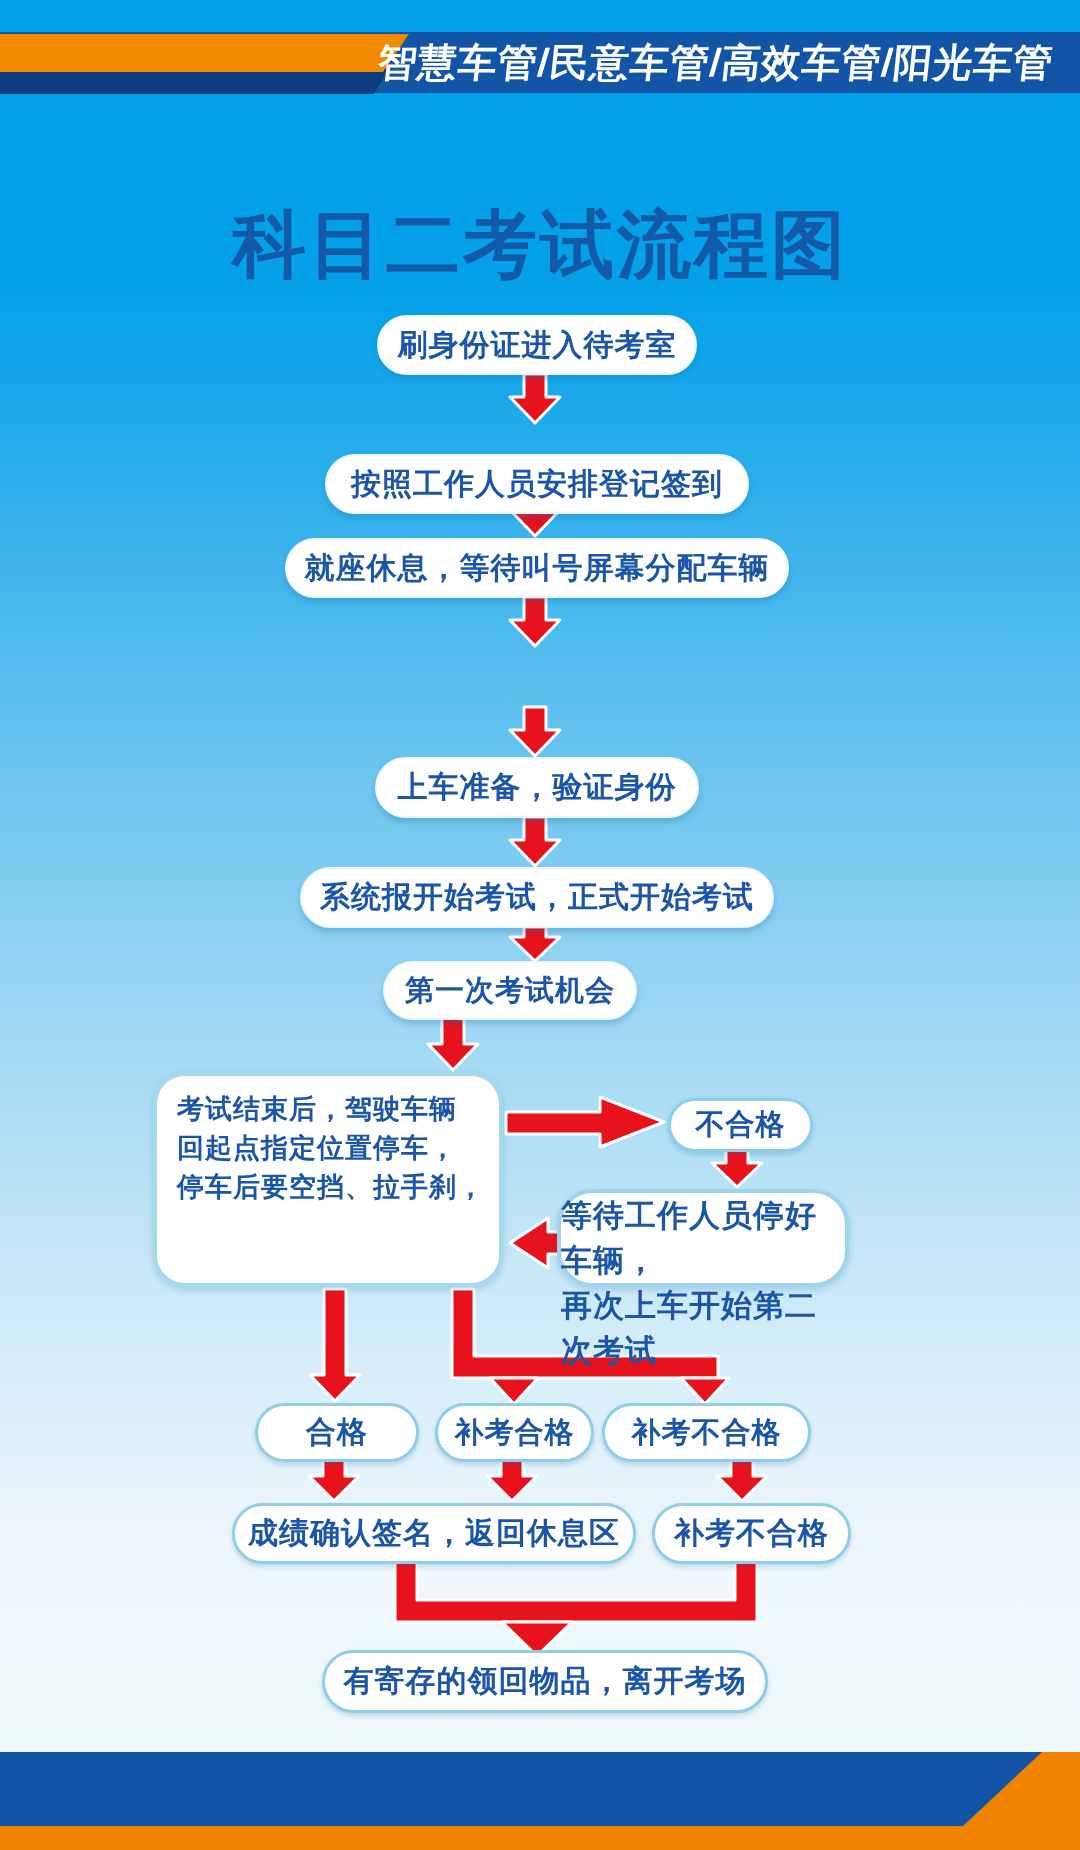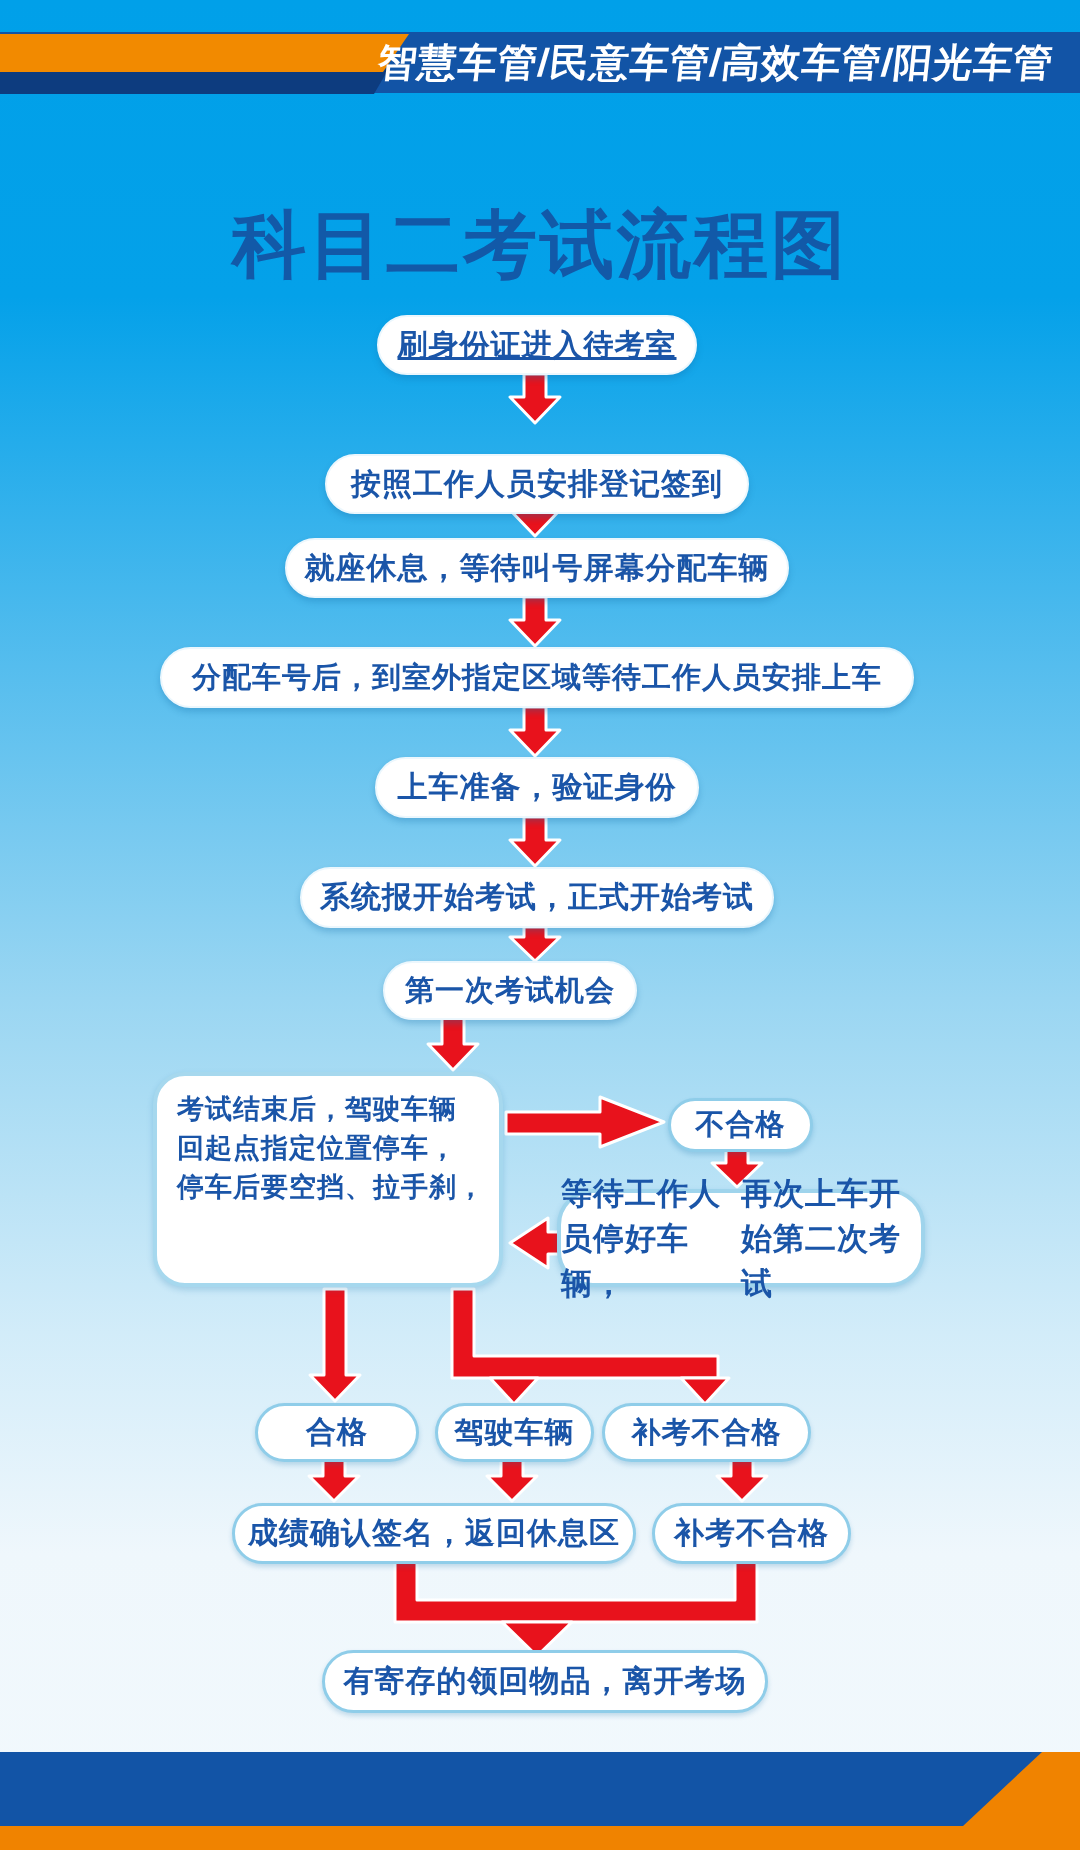"刷身份证进入待考室" div.pill { text-decoration: underline -> none }
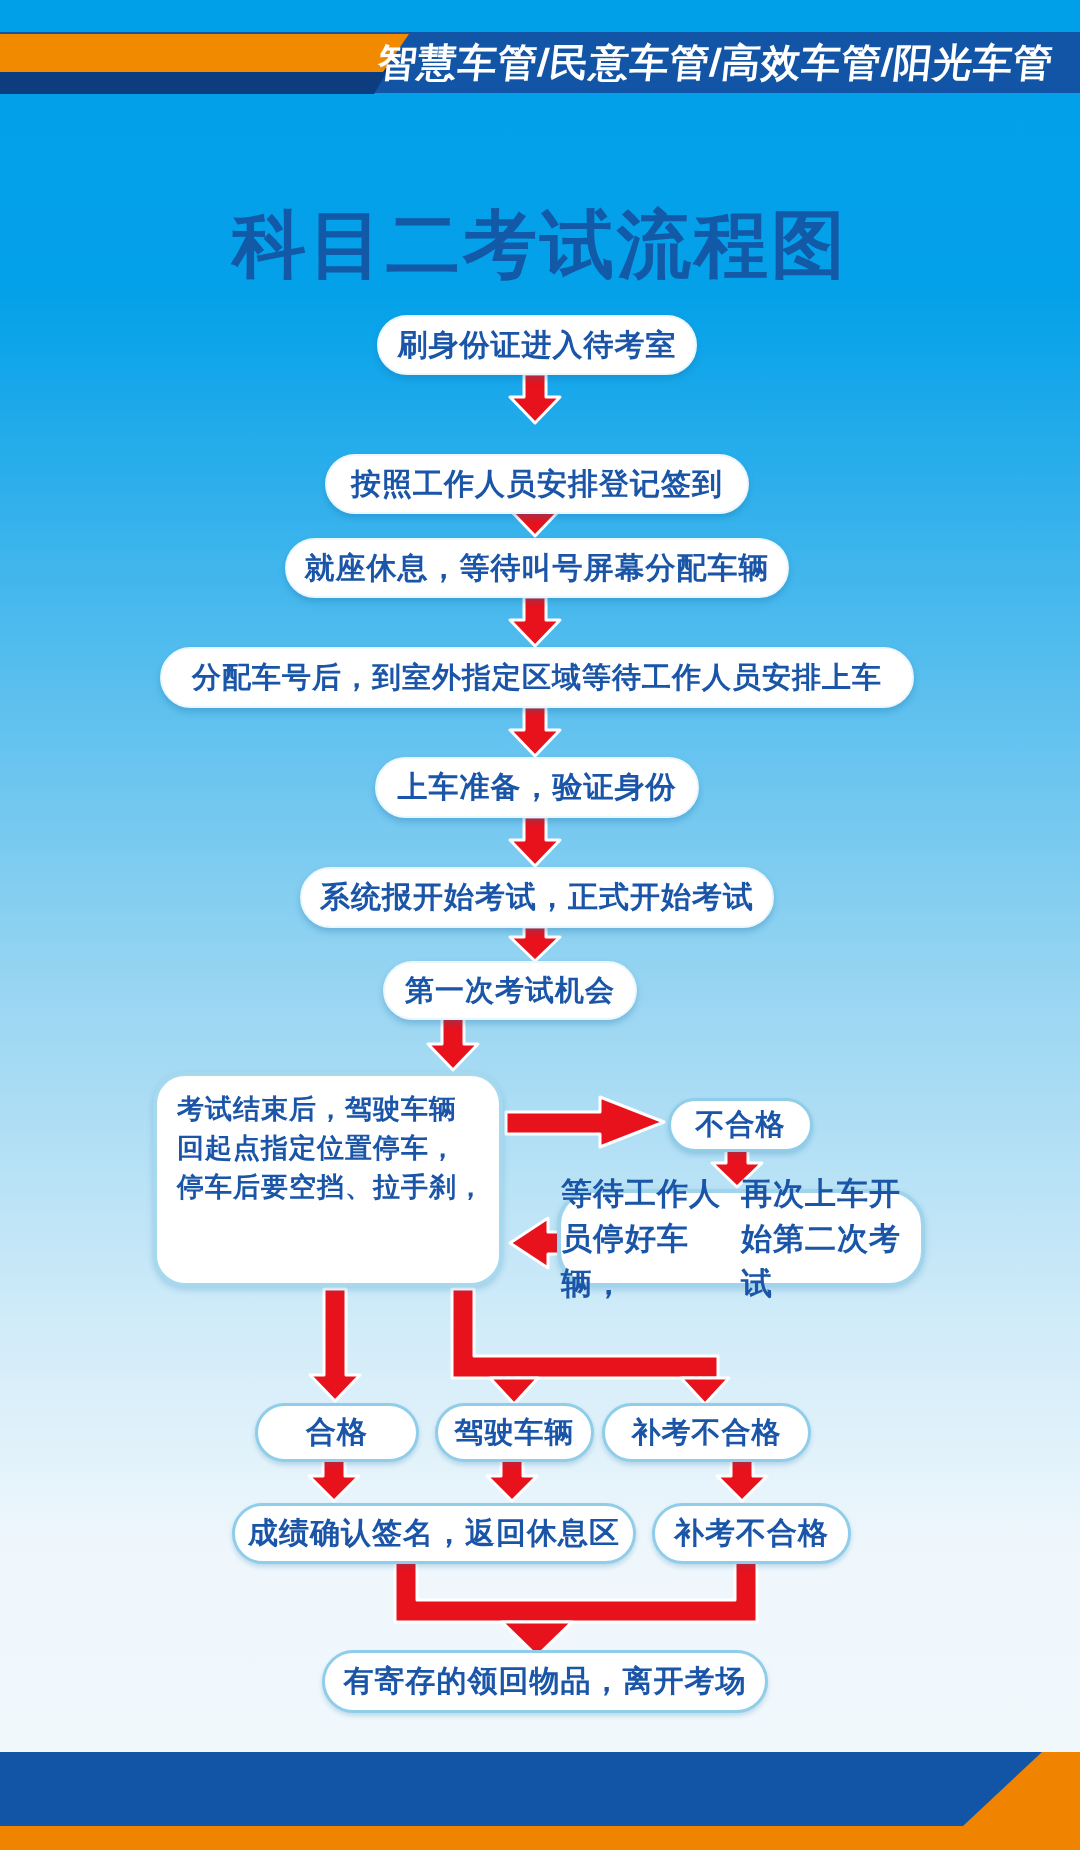"分配车号后，到室外指定区域等待工作人员安排上车" div.pill { html: <div>分配车号后，到室外指定区域等待工作人员安排上车</div> -> none }
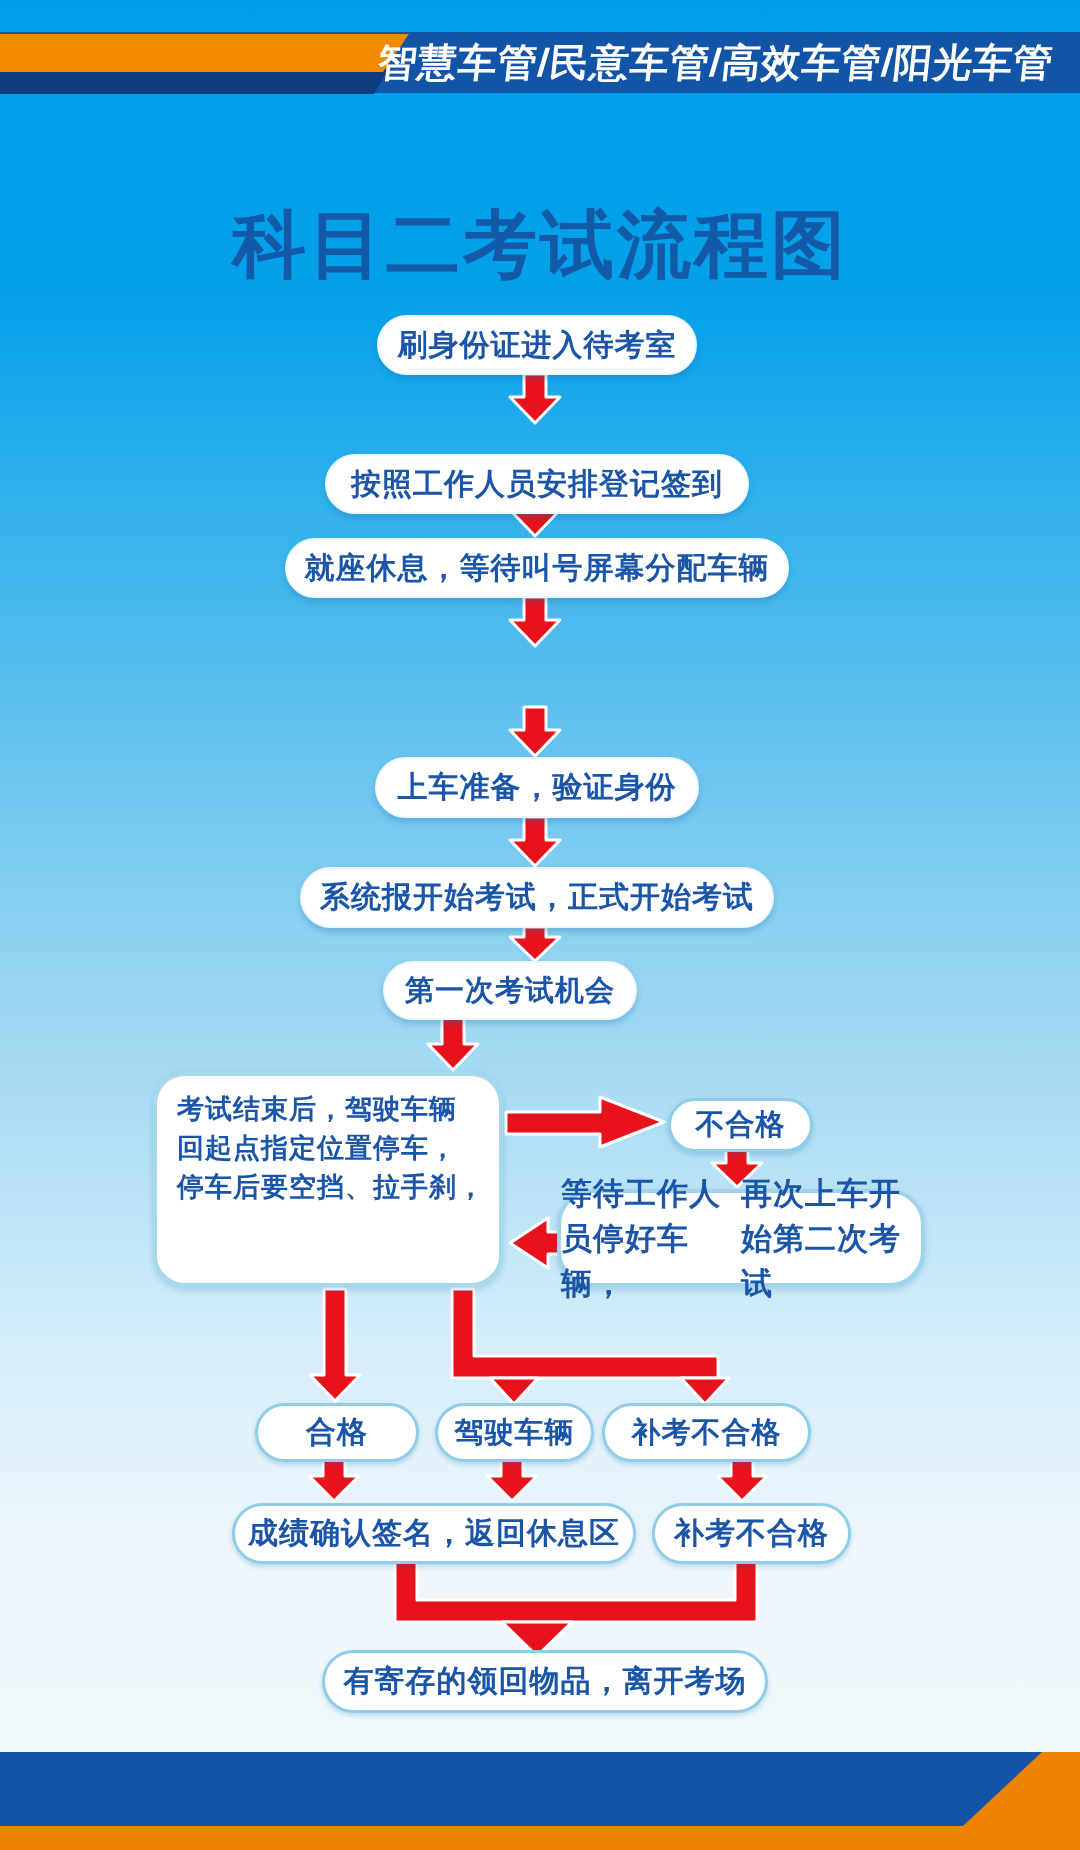"等待工作人员停好车辆，" .secondbox { flex-direction: row -> column; width: 368px -> 292px }
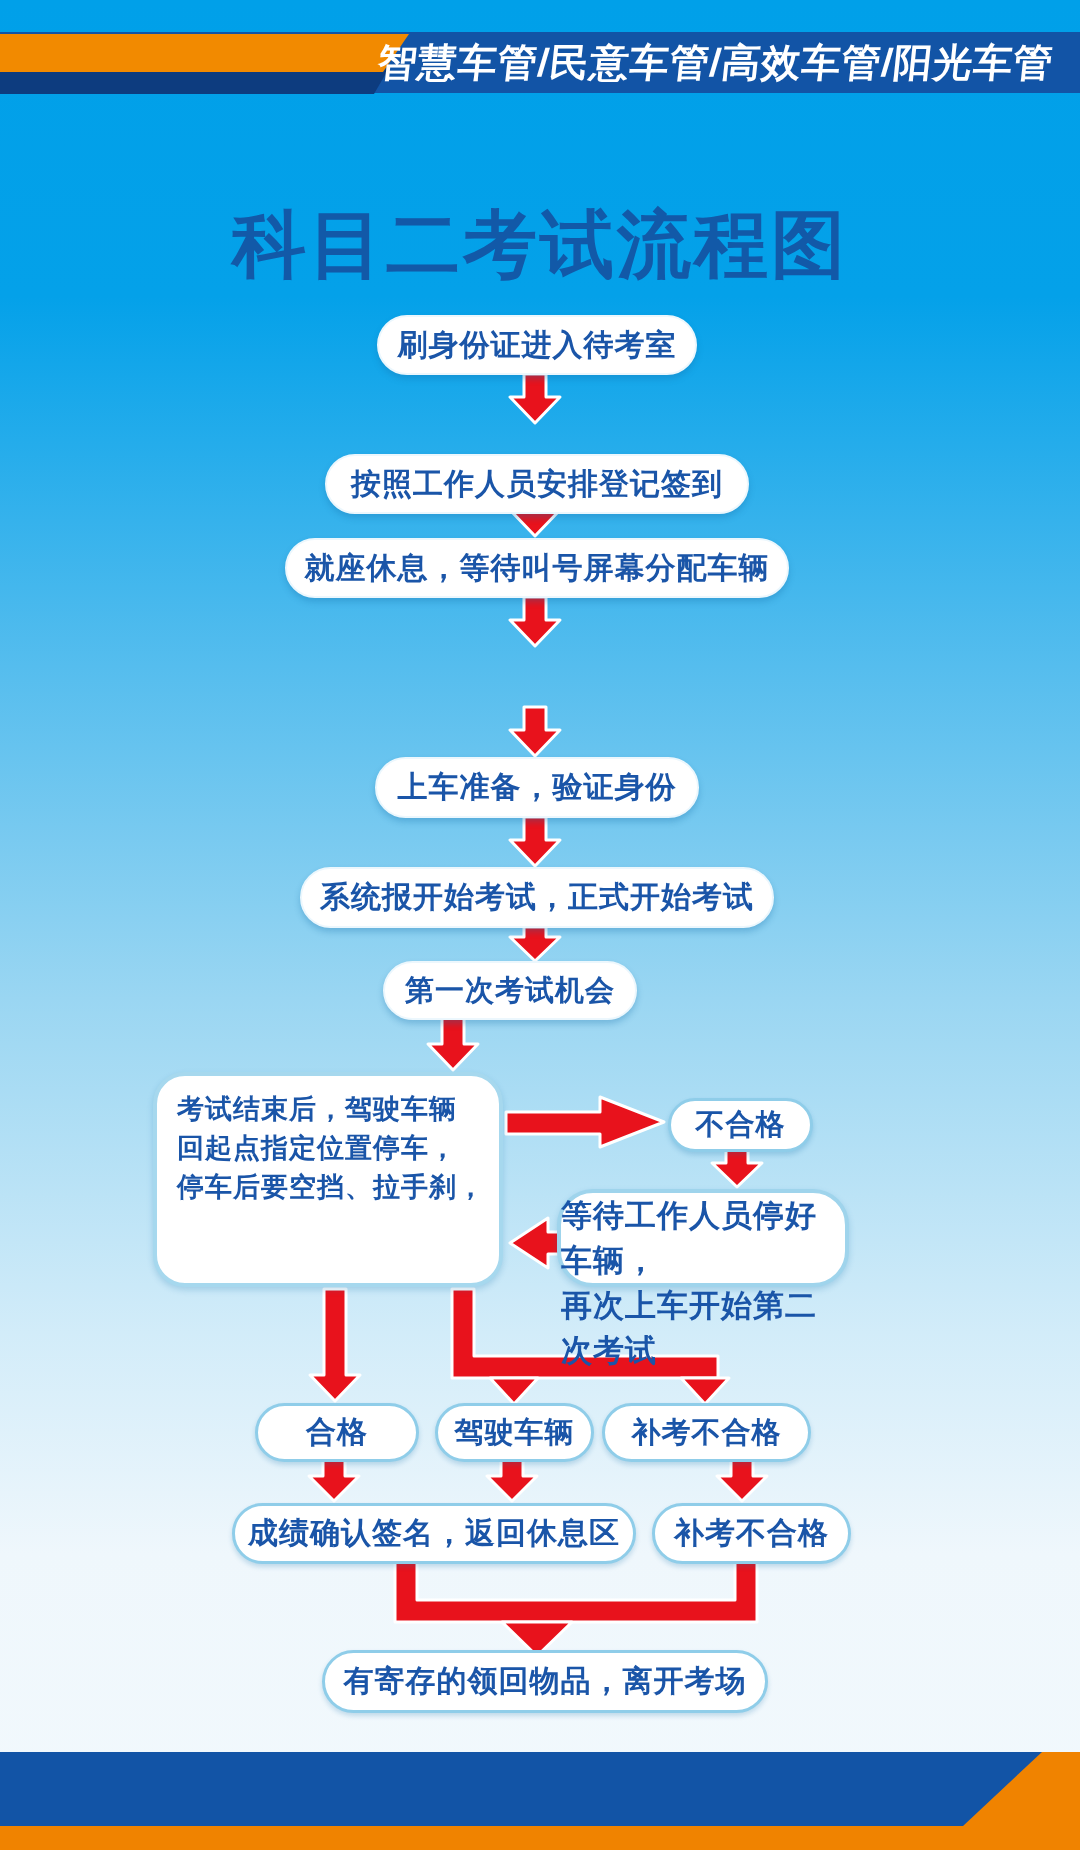"驾驶车辆" div.pill { text: 驾驶车辆 -> 补考合格 }
